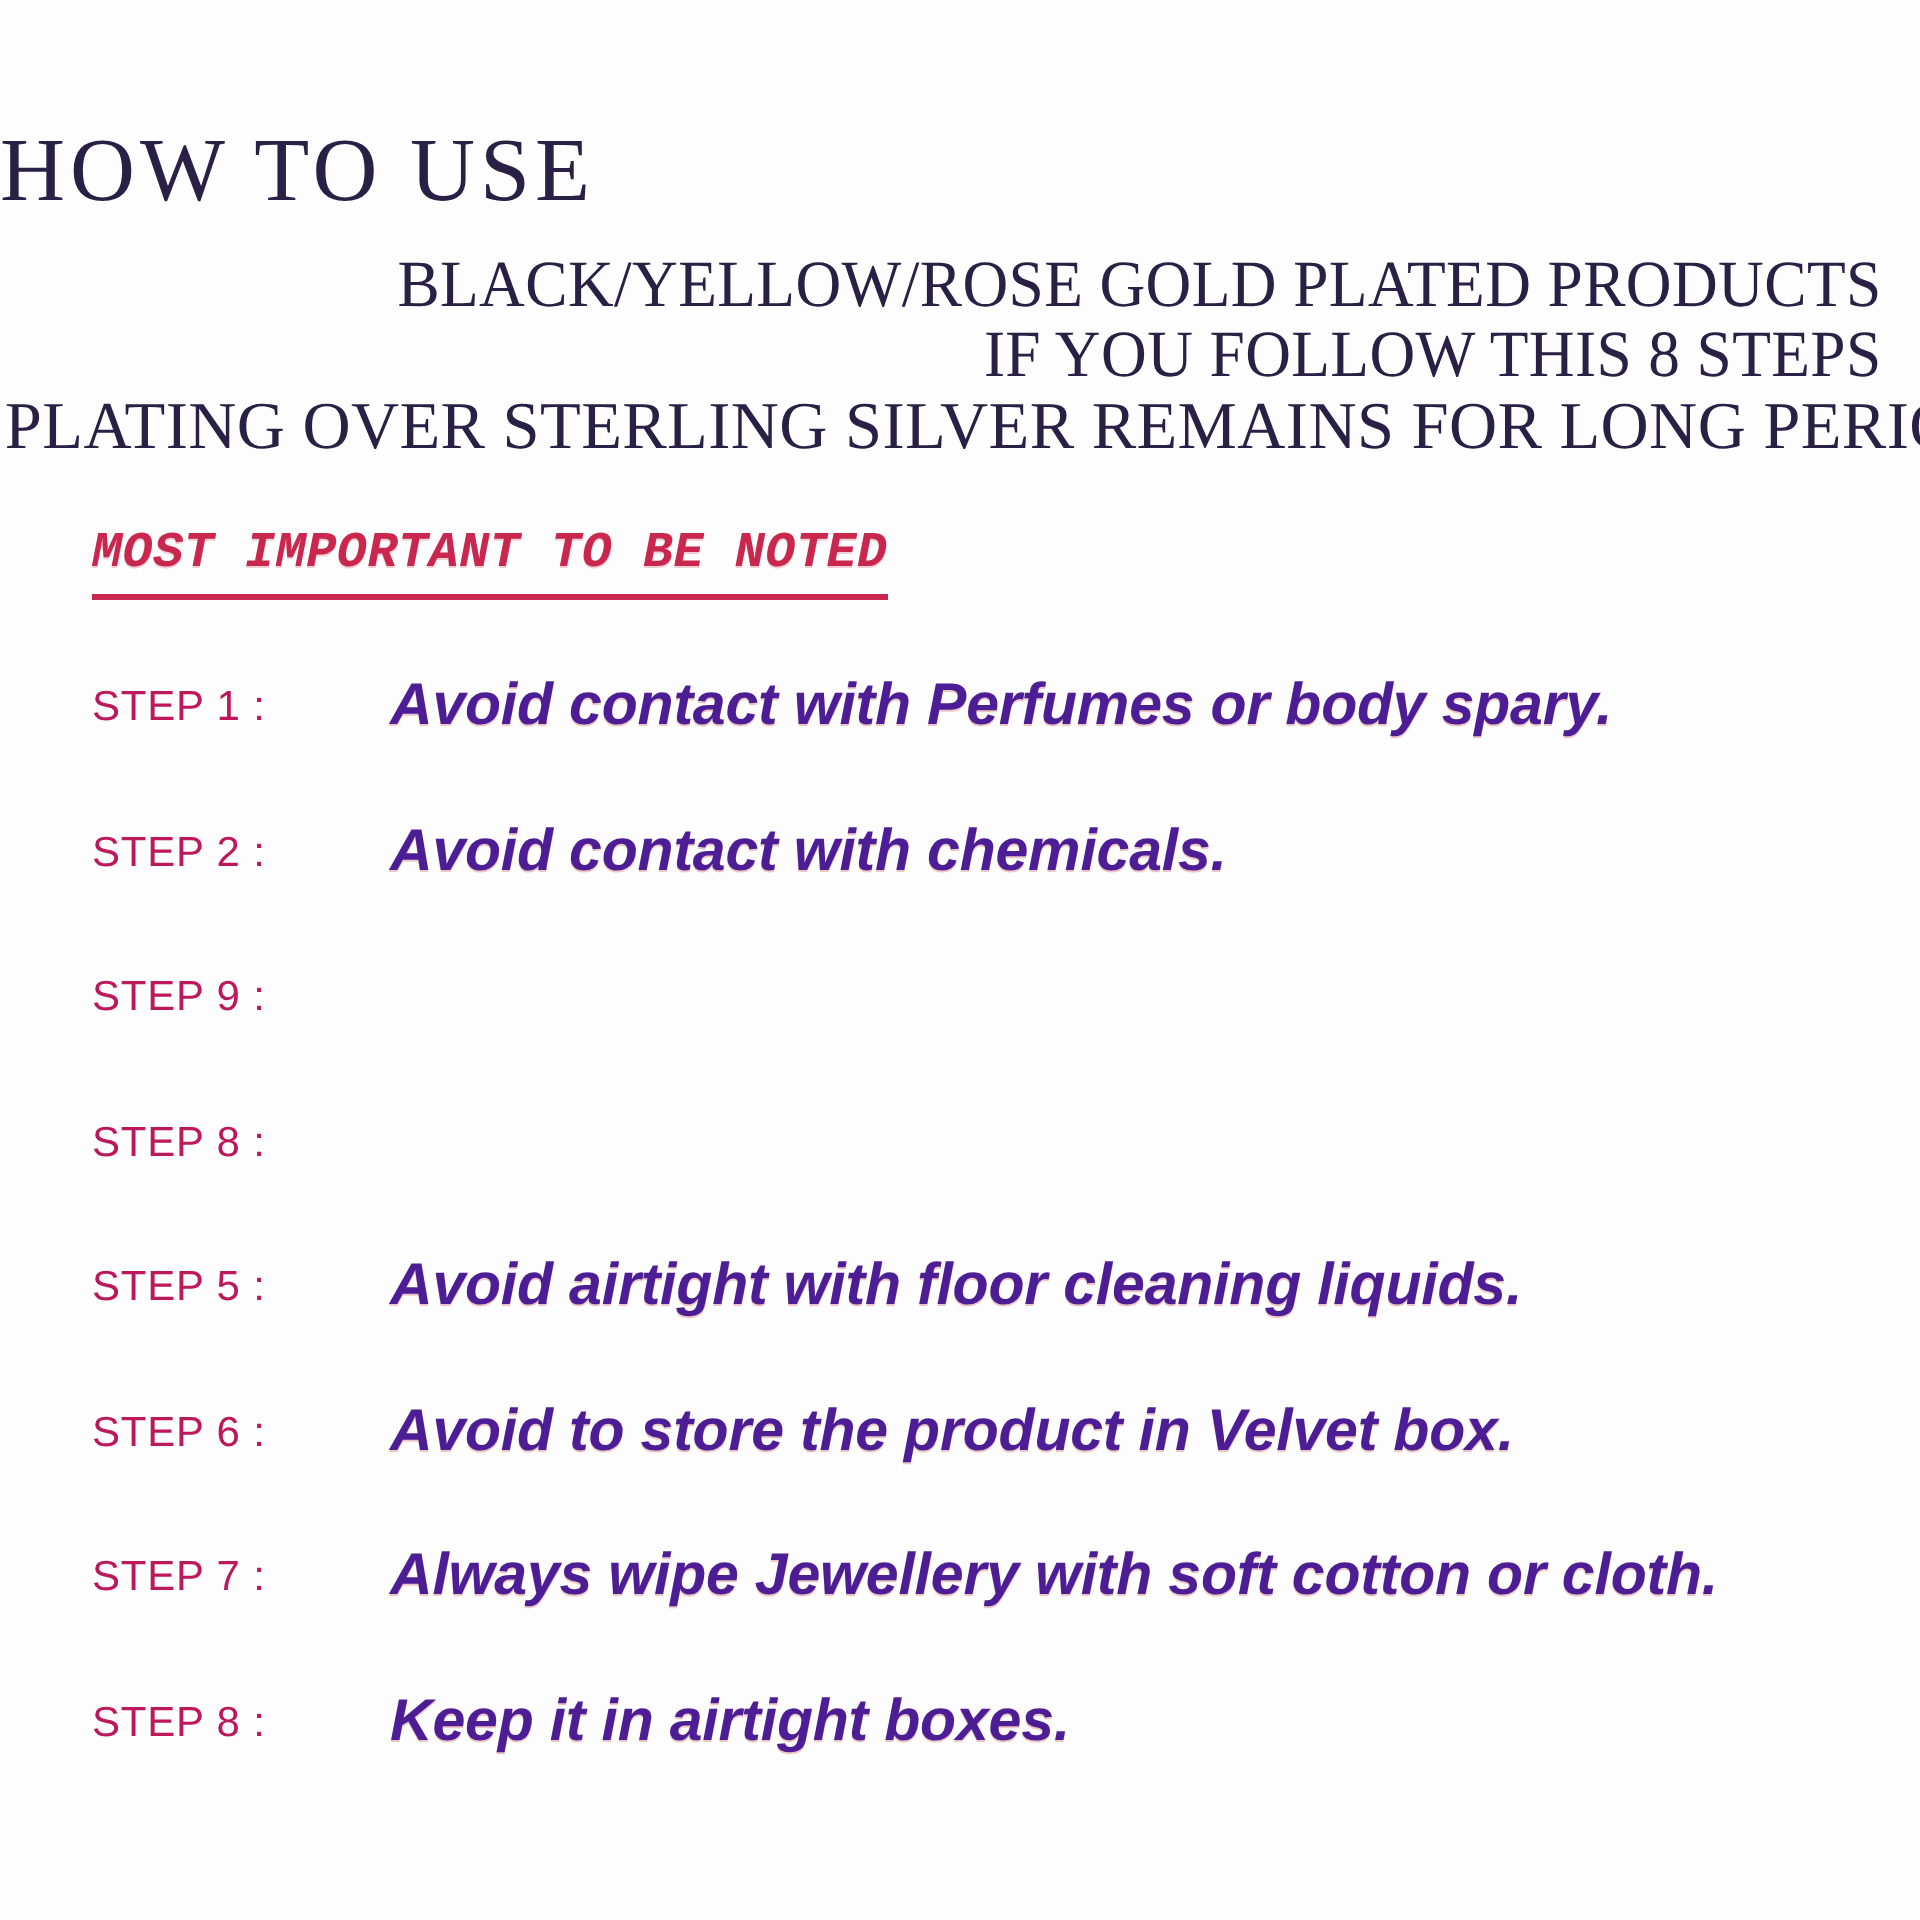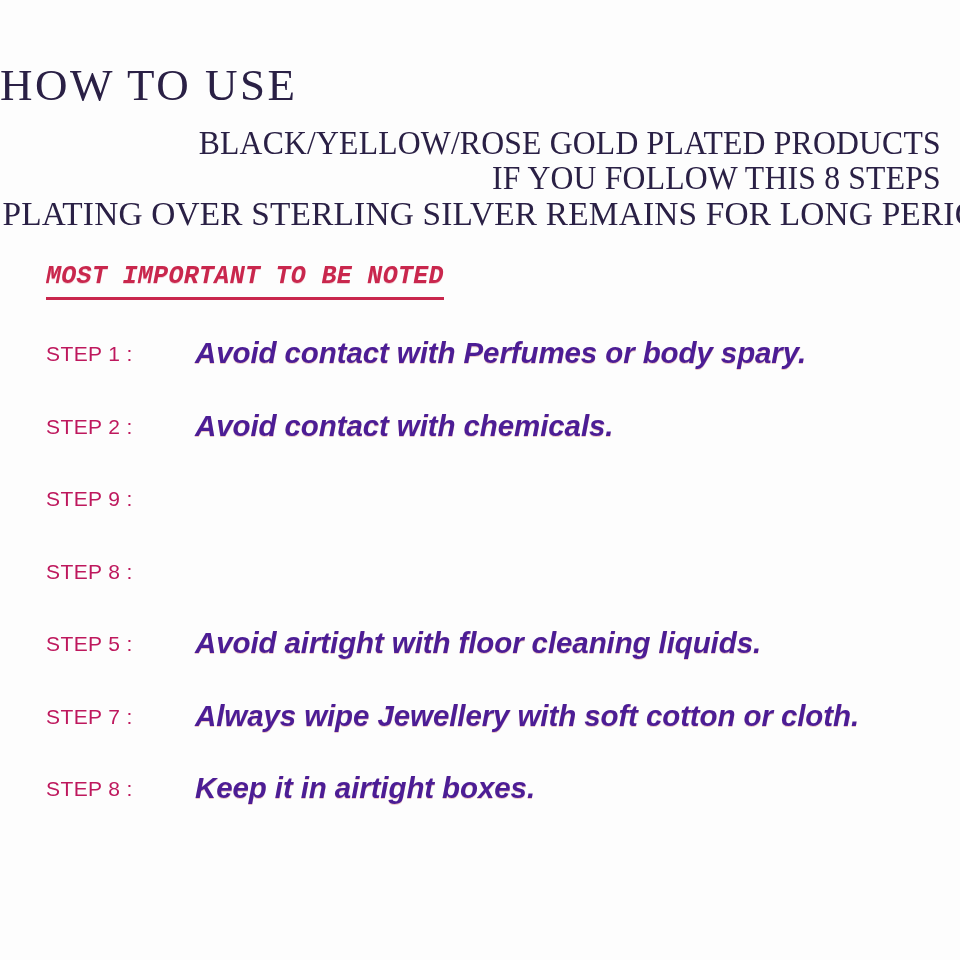"STEP 6 :" div.step-row { html: none -> <div> <span>STEP 6 :</span> <span>Avoid to store the product in Velvet box.</span> </div> }
